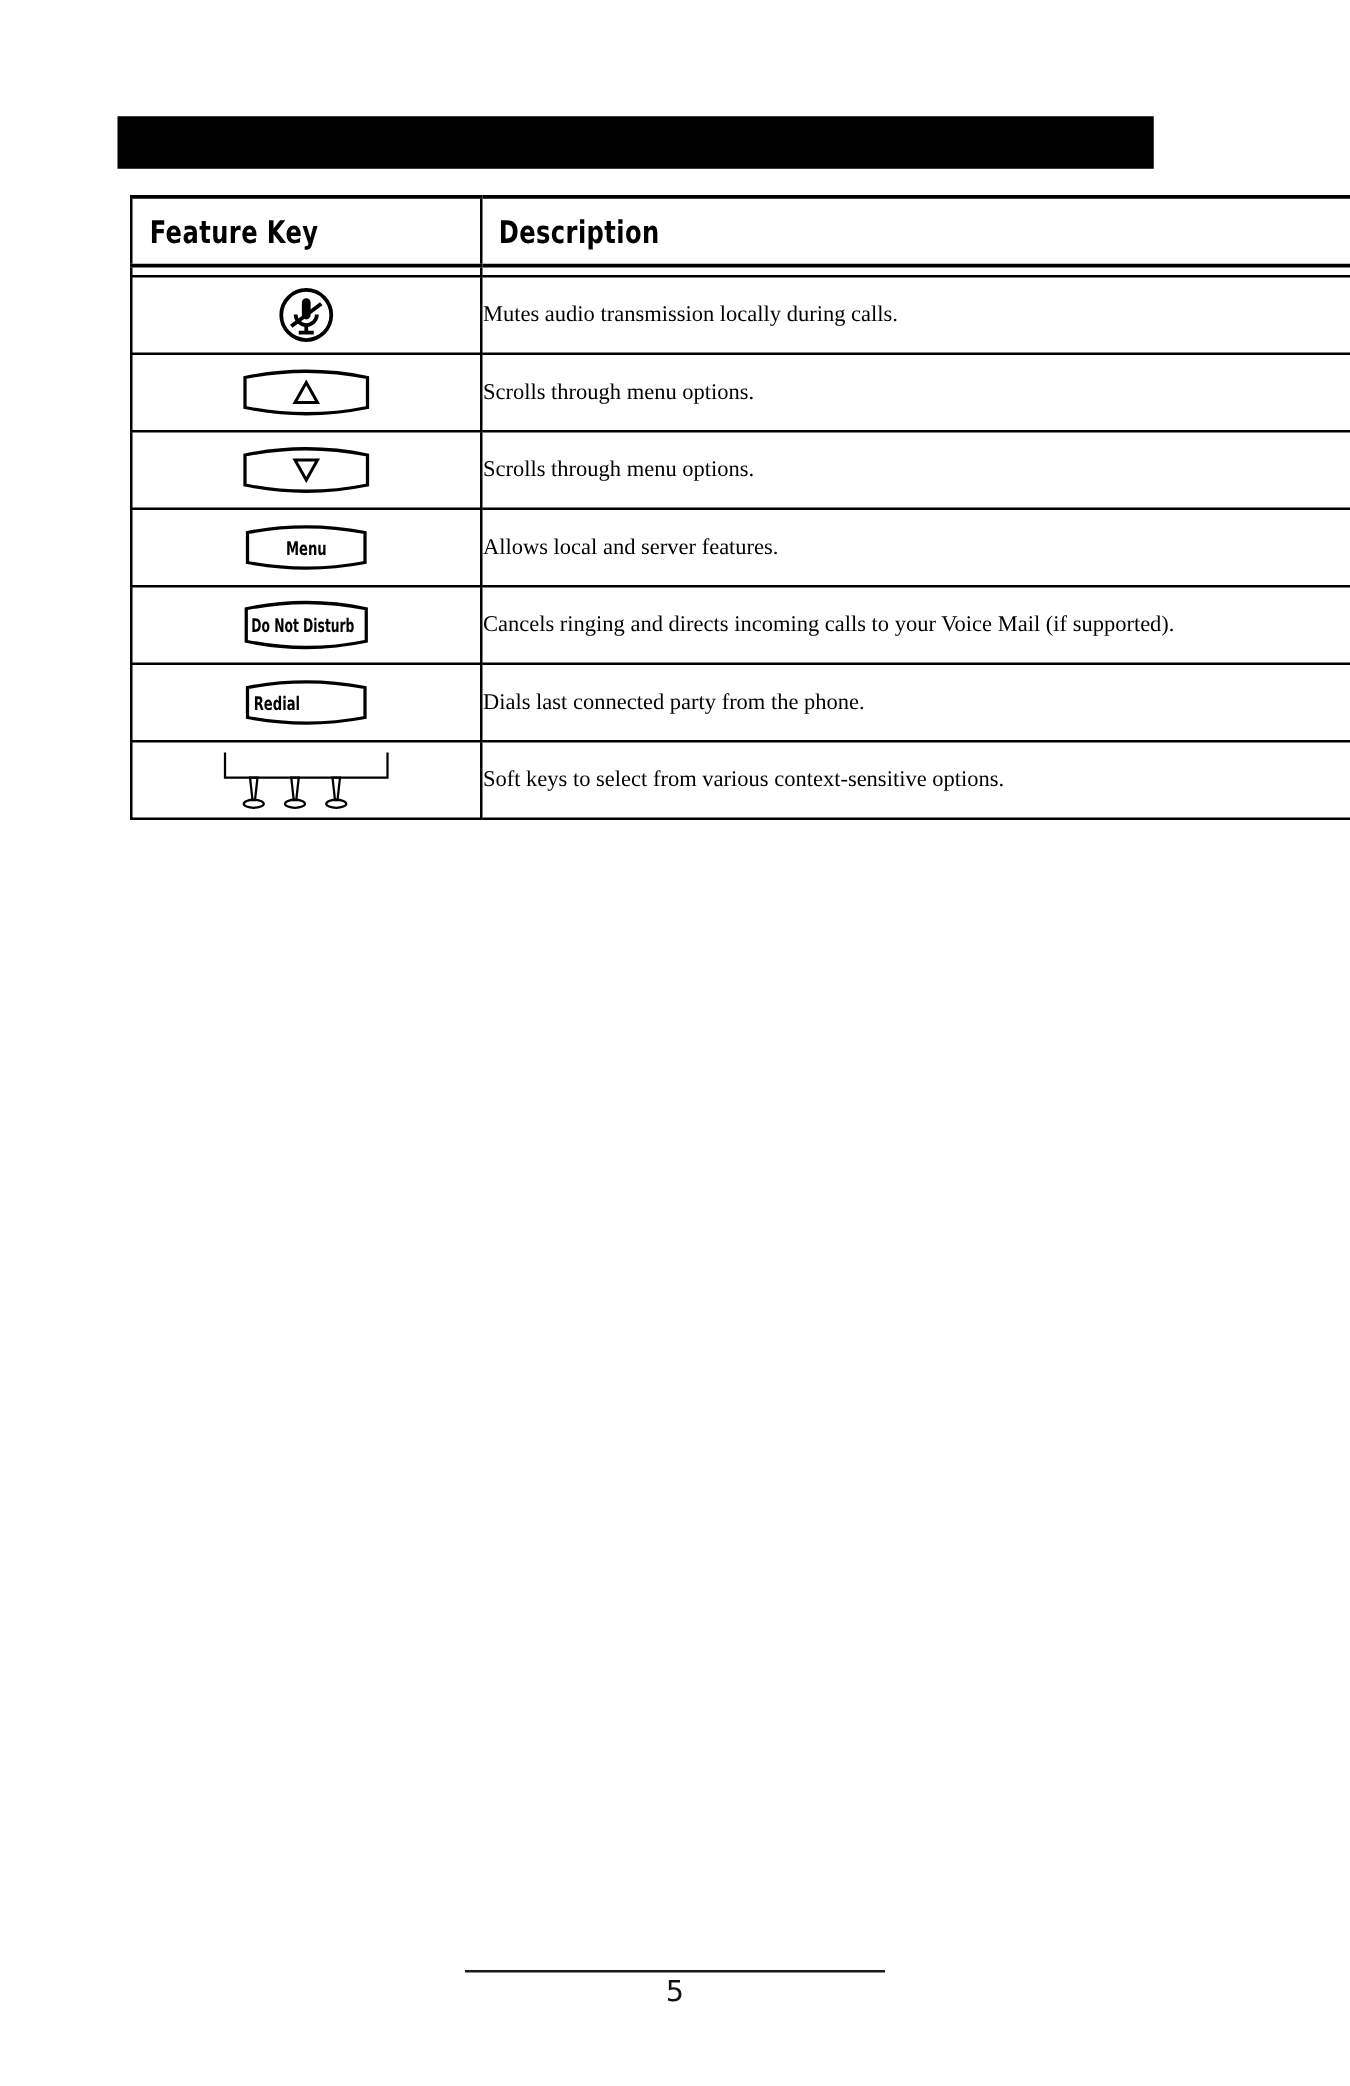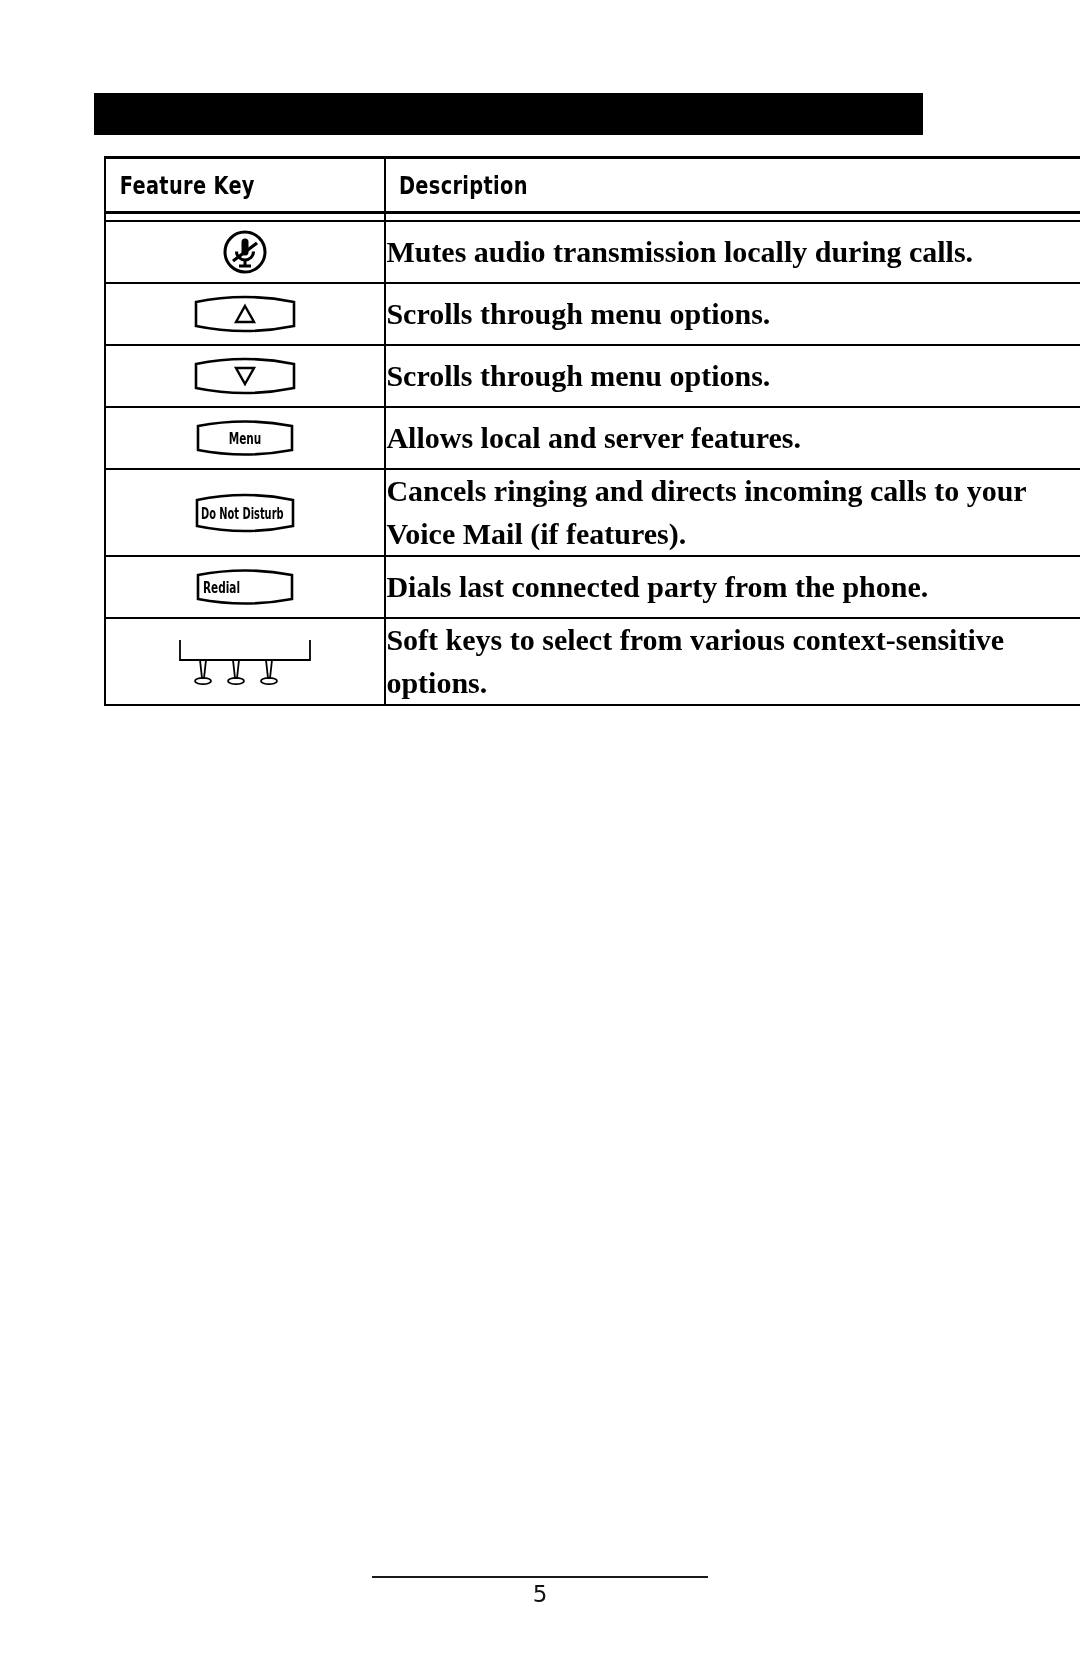"Mutes audio transmission locally during" .desc-cell { font-size: 30px -> 18px; font-weight: bold -> none }
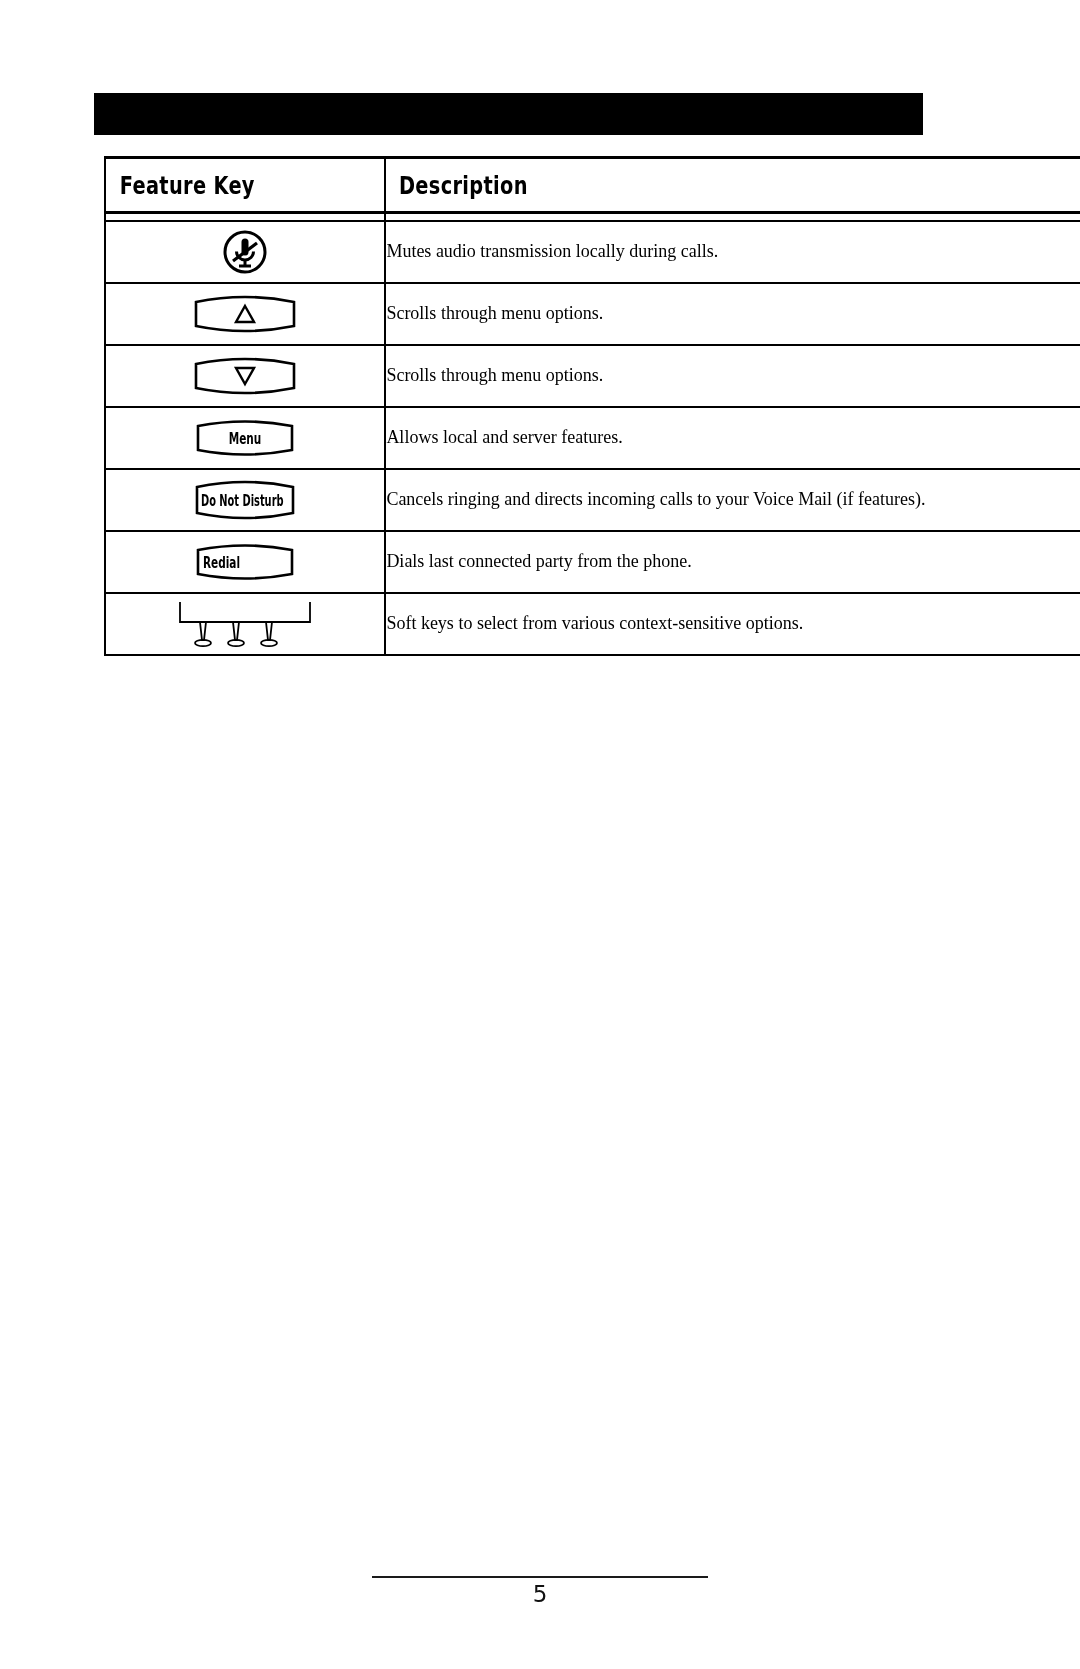"Cancels ringing and directs incoming" td.desc-cell { text: features -> supported }
